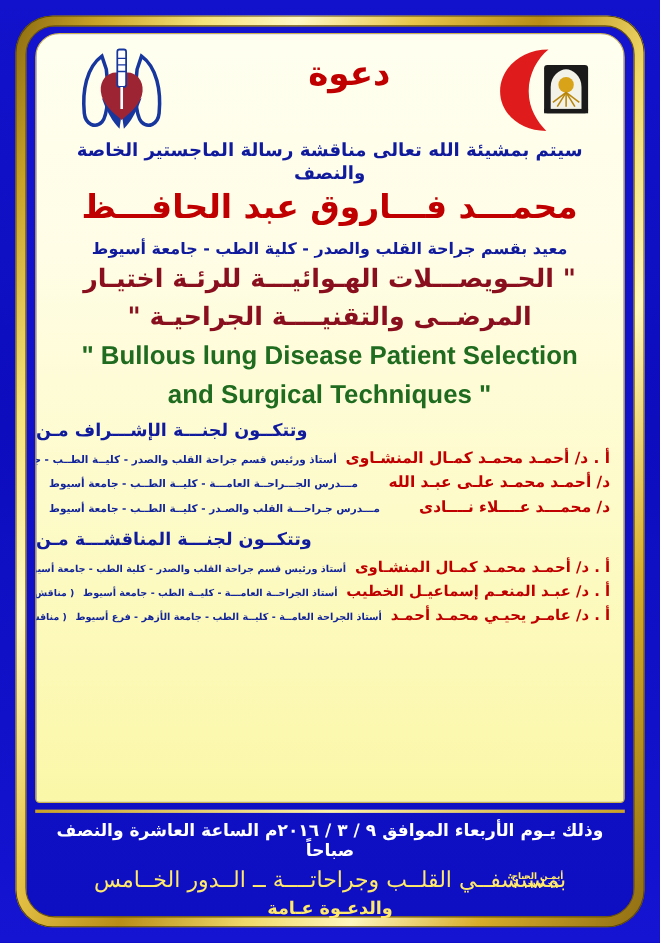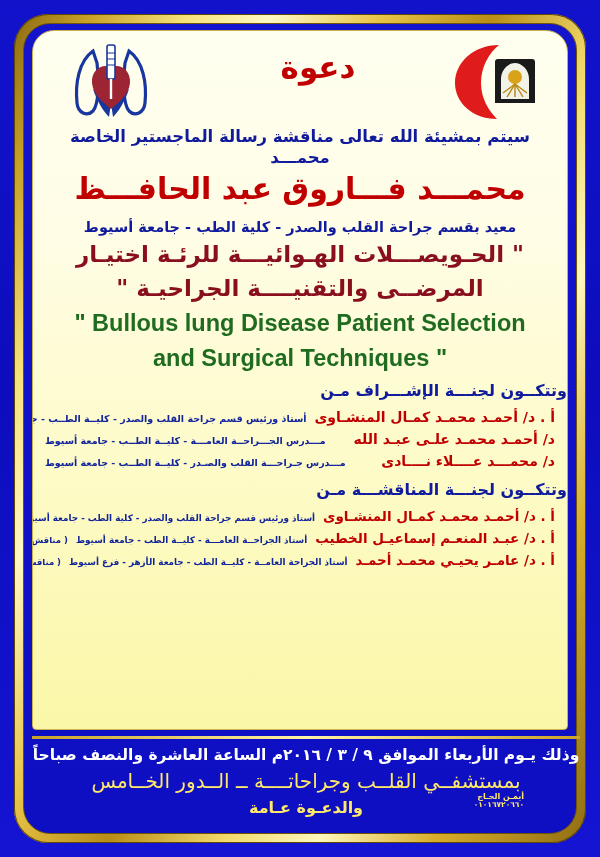"سيتم بمشيئة الله تعالى مناقشة" div.intro-line { text: محمـــد -> والنصف }
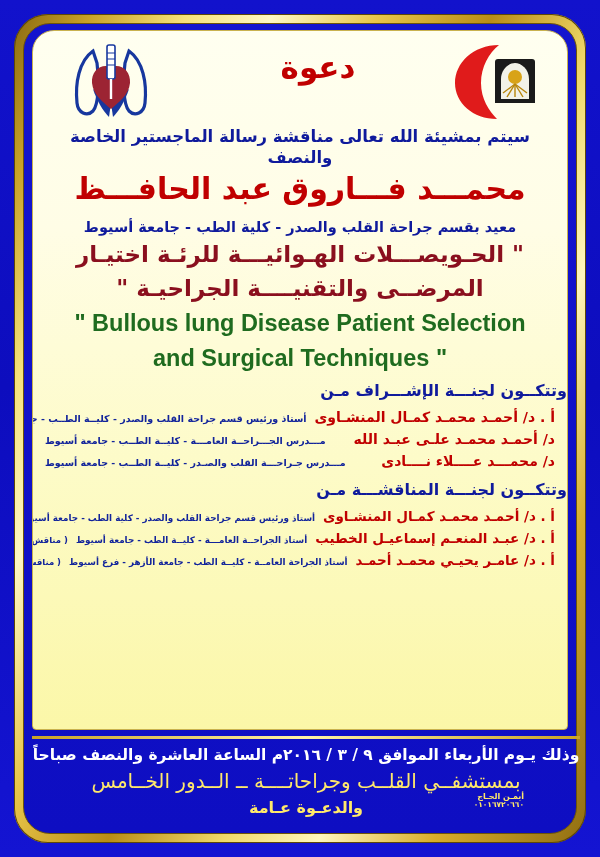"وتتكــون لجنـــة الإشـــراف مـن" .section-heading { text-align: right -> left }
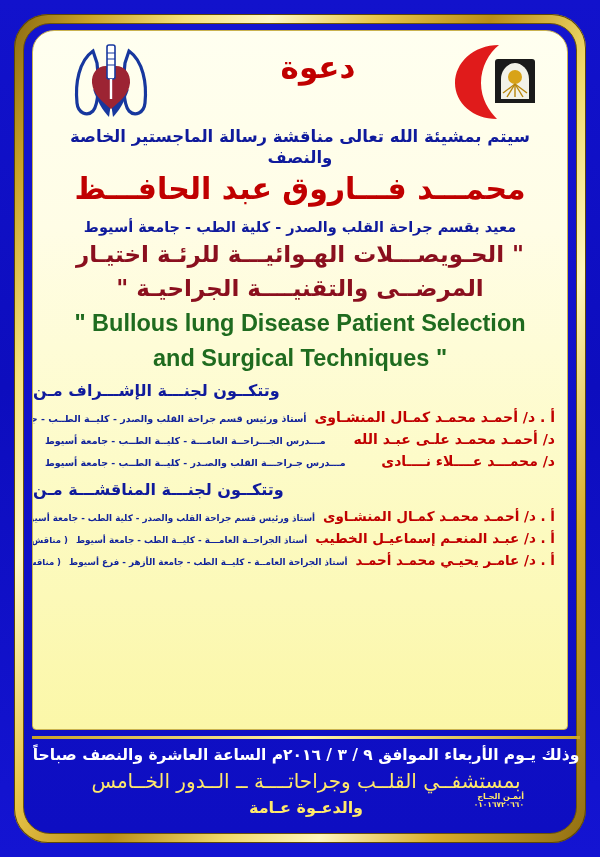"وذلك يـوم الأربعاء الموافق ٩" .footer { right: 20px -> 32px }
